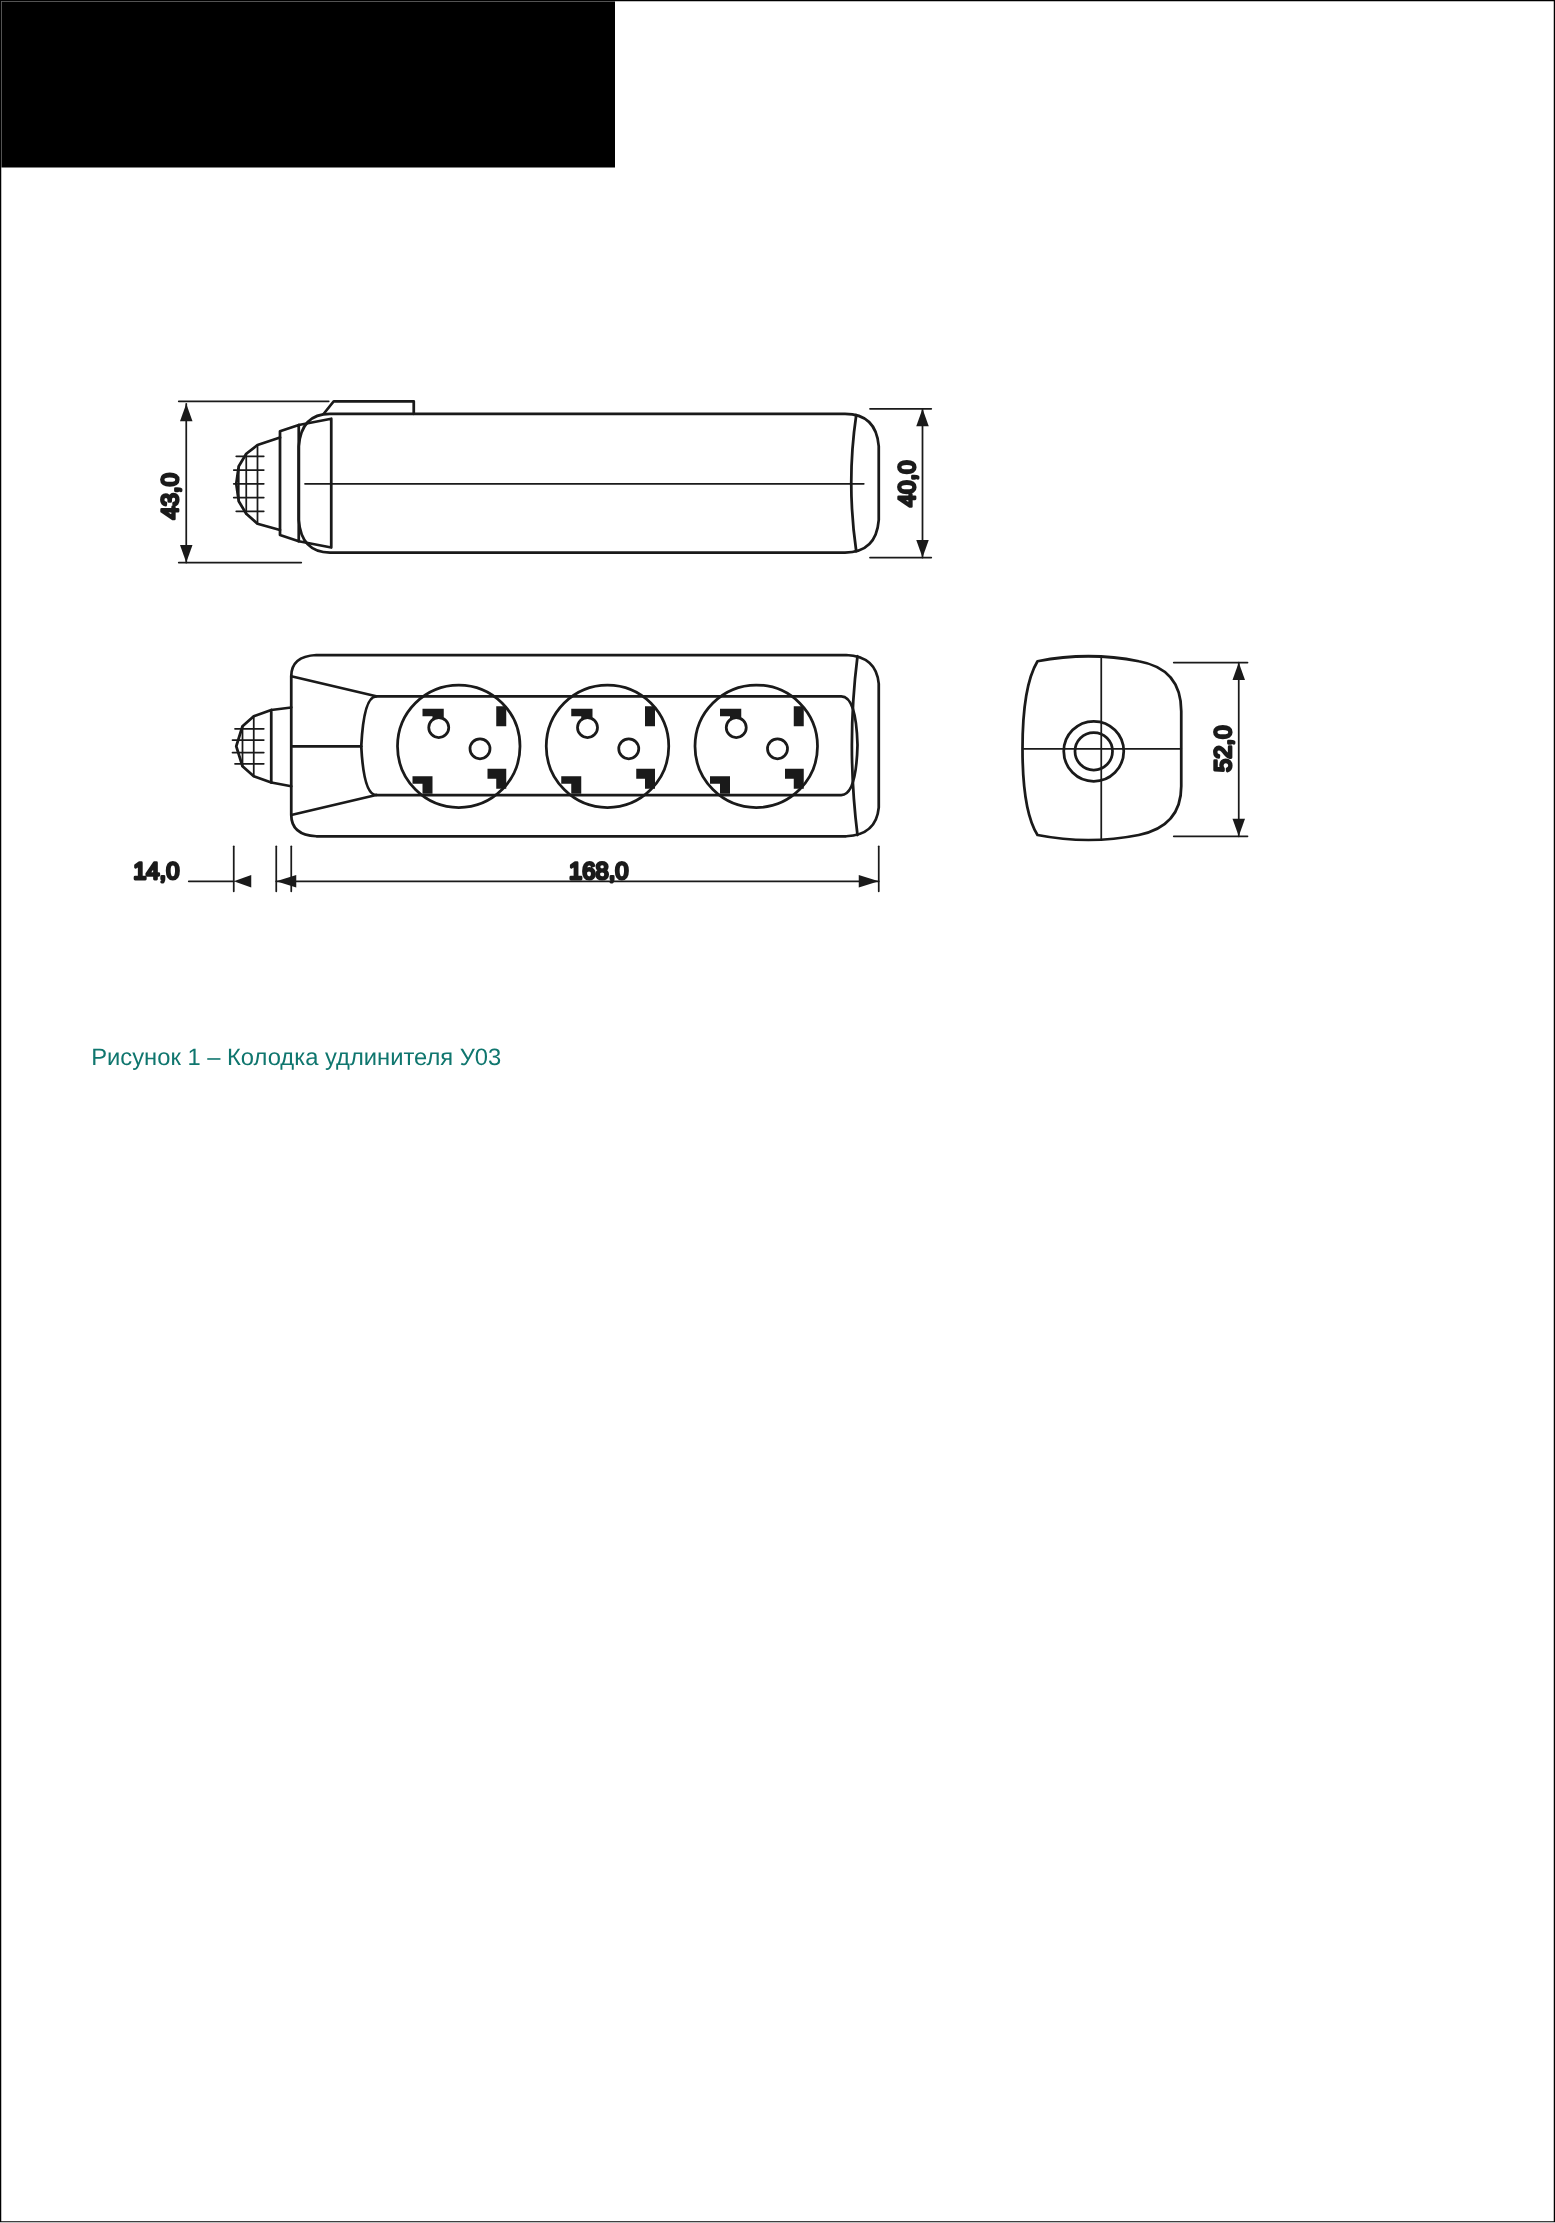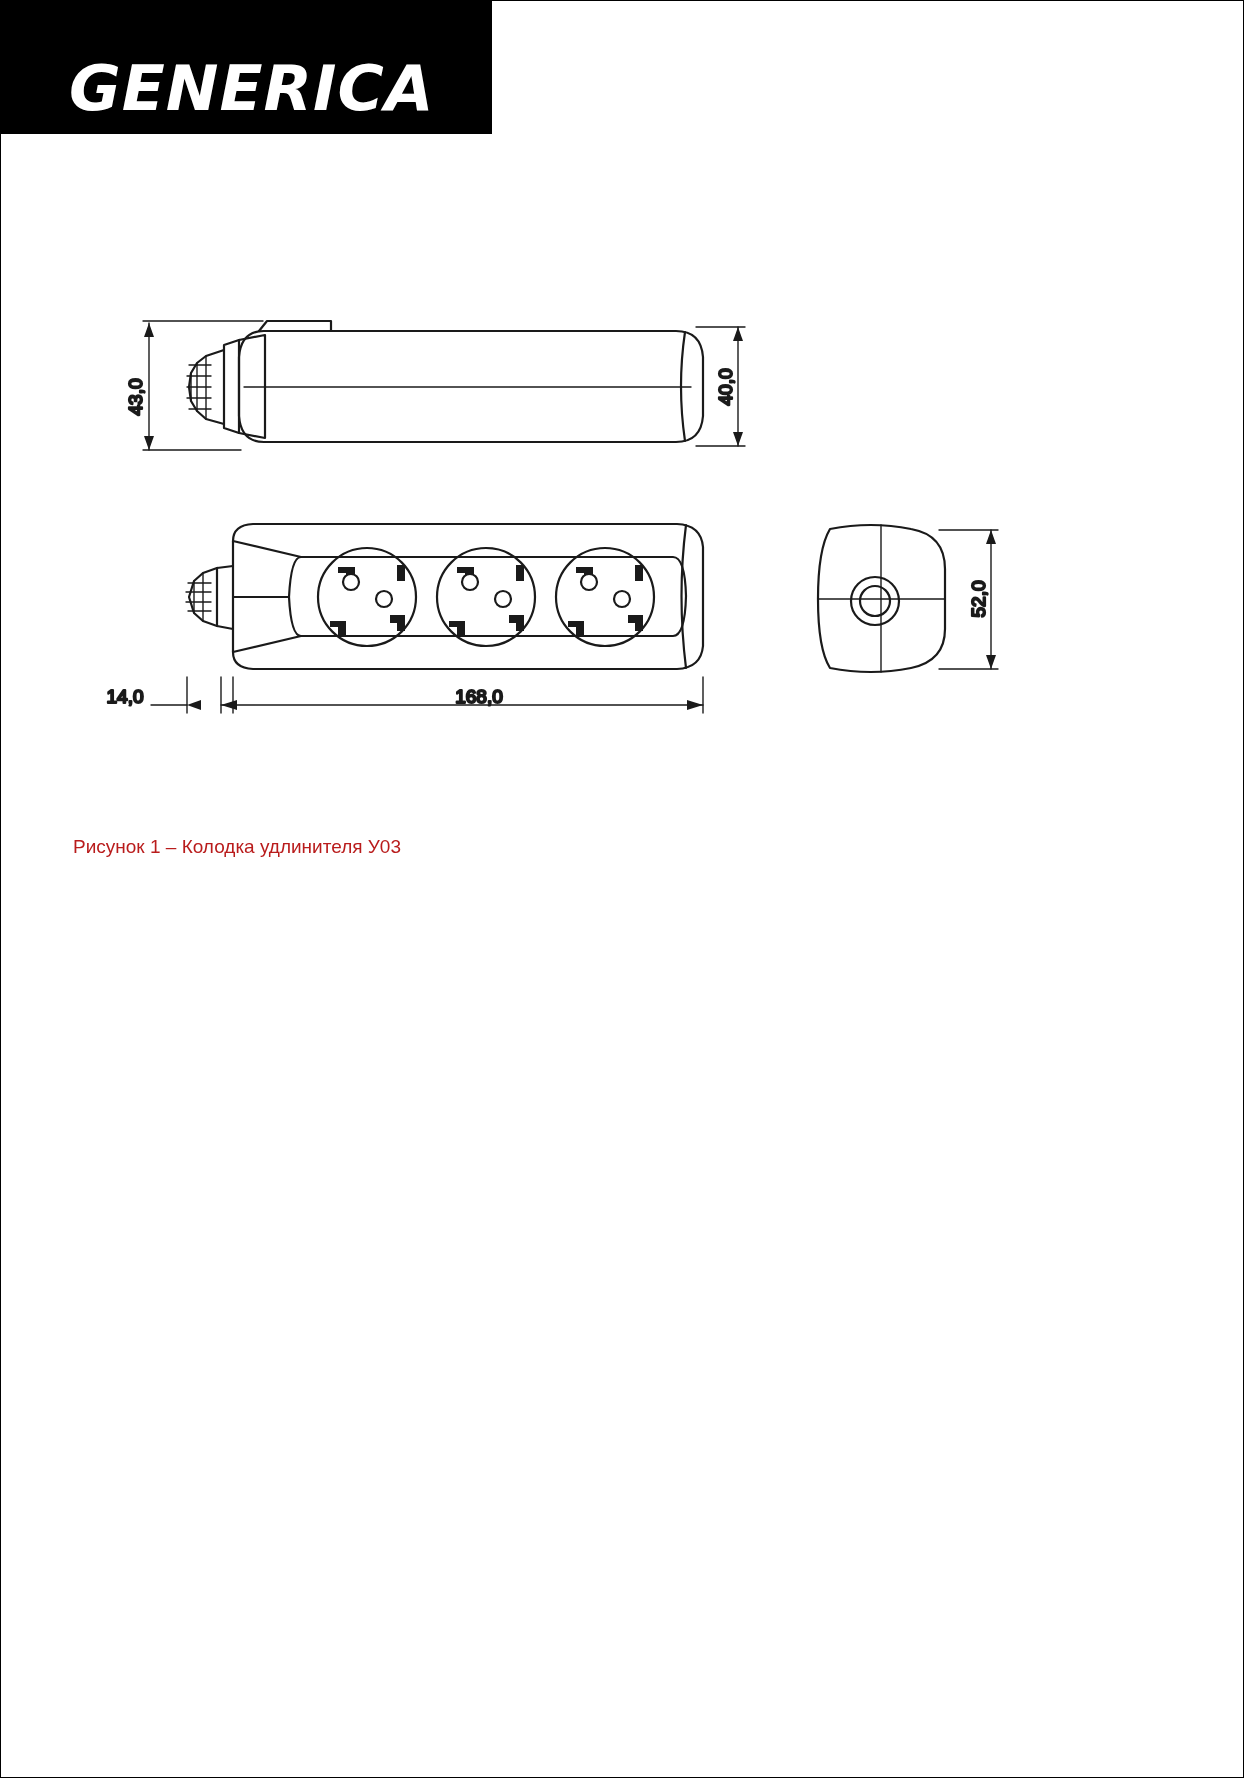"GENERICA" div { html: <div>GENERICA</div> -> none }
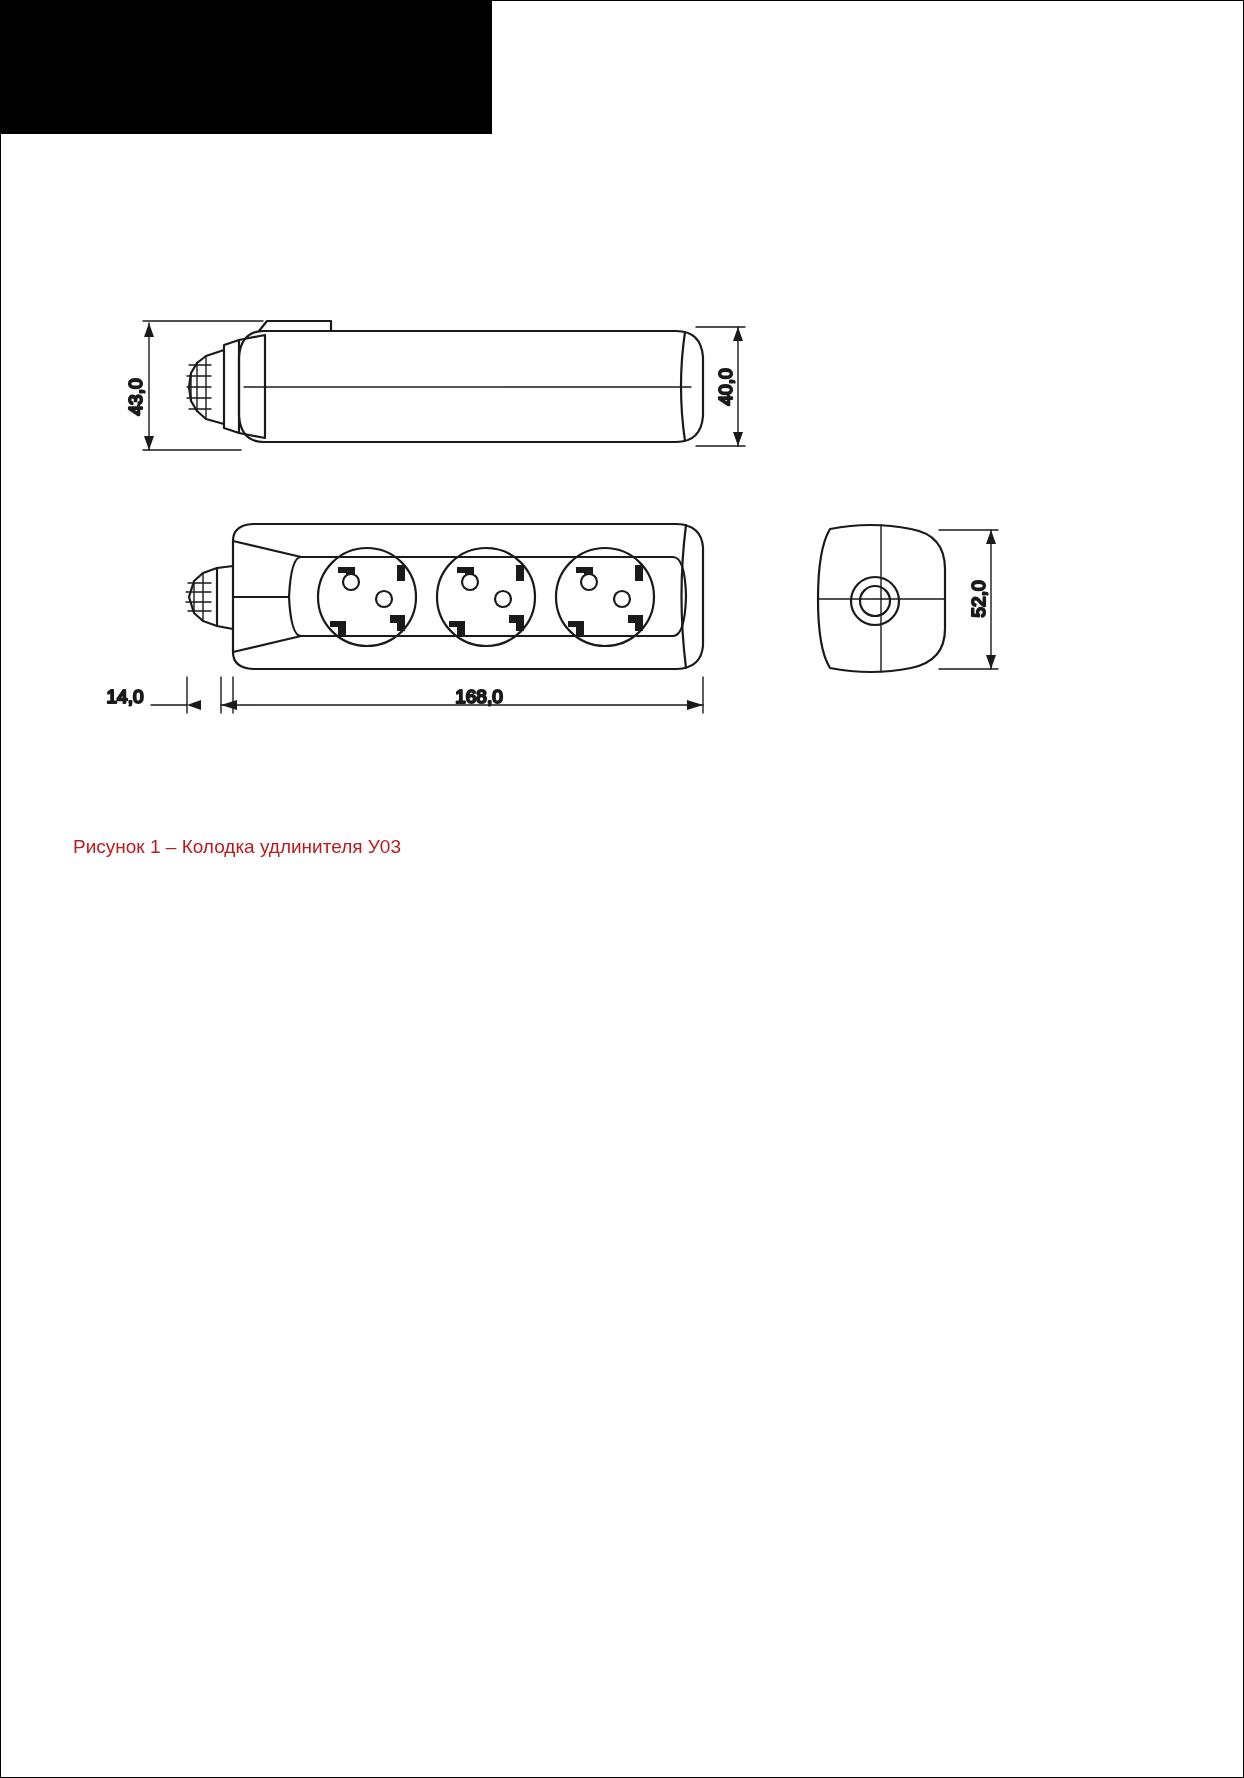"Рисунок 1 – Колодка удлинителя" .caption { color: #b91c1c -> #0f766e }
